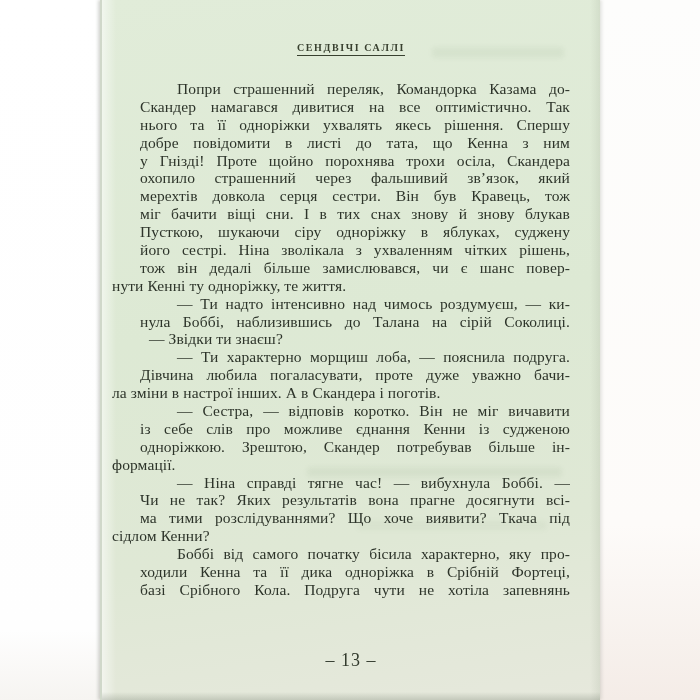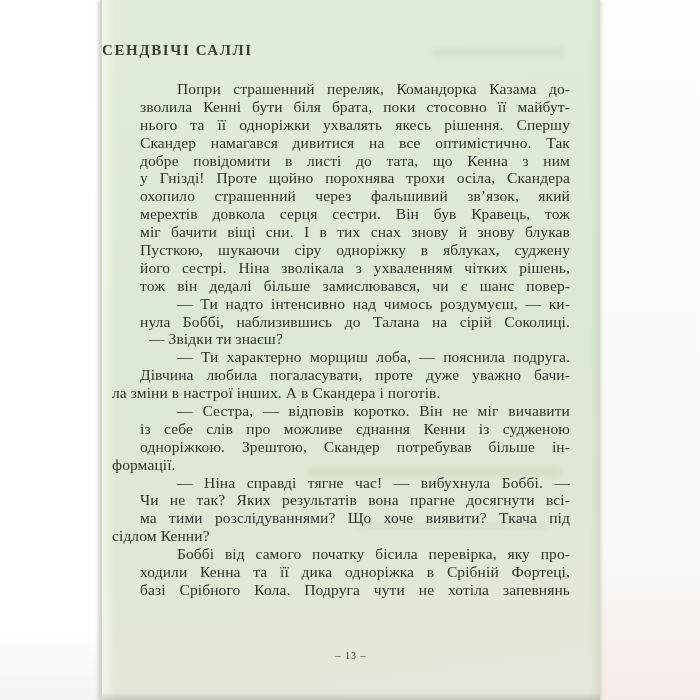"СЕНДВІЧІ САЛЛІ" .title { font-size: 15px -> 10px; text-align: left -> center; text-decoration: none -> underline }
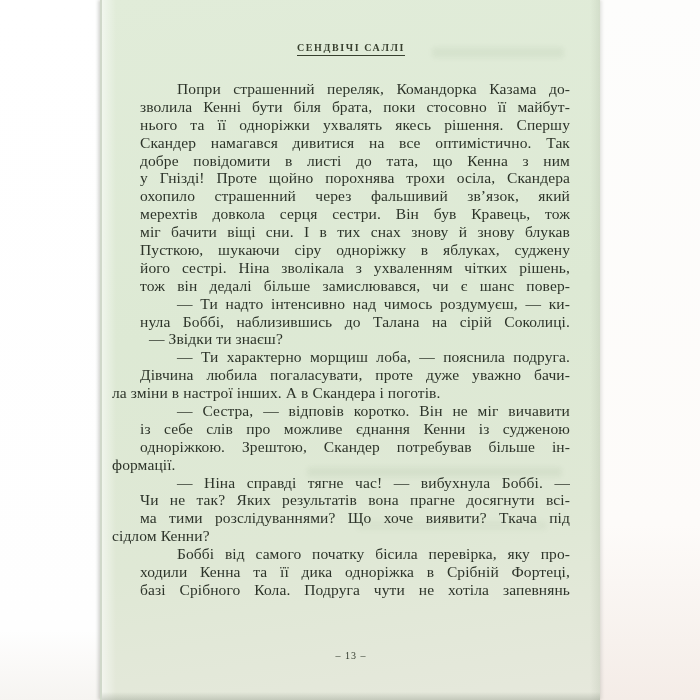"зволила Кенні бути біля брата," div.line { html: <div>зволила Кенні бути біля брата, поки стосовно її майбут-</div> -> none }
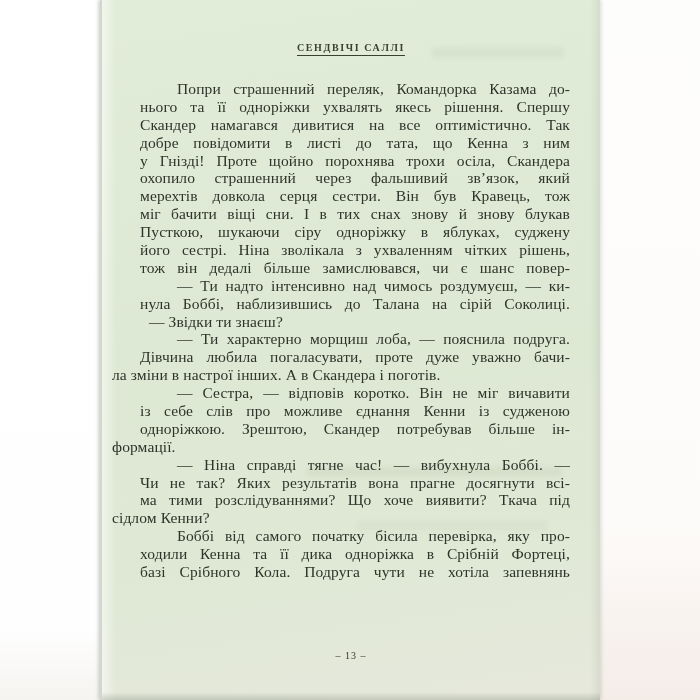"нього та її одноріжки ухвалять" div.line { order: before "Скандер намагався дивитися на все" -> after "Скандер намагався дивитися на все" }
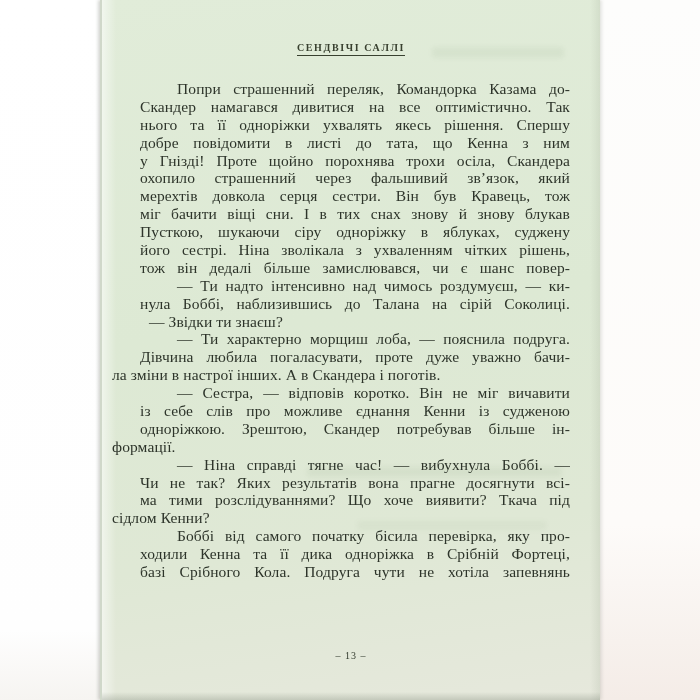"нути Кенні ту одноріжку, те" div.line { html: none -> <div>нути Кенні ту одноріжку, те життя.</div> }
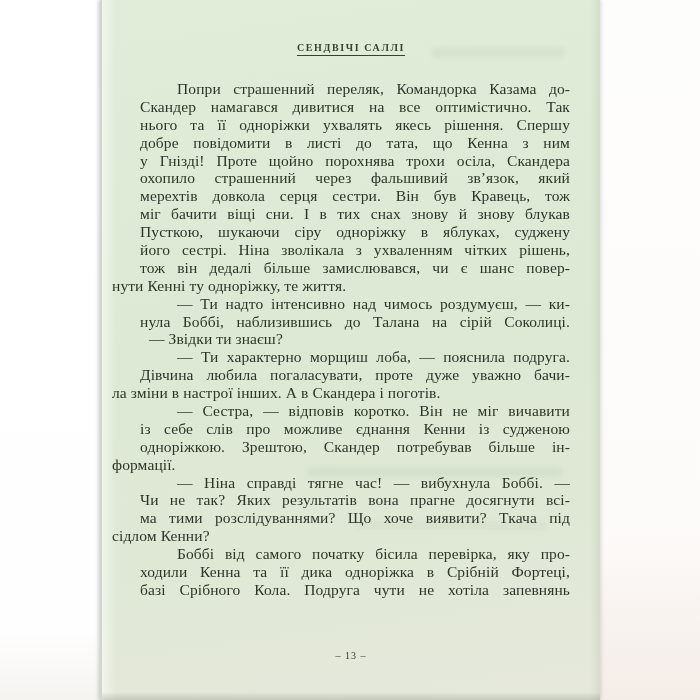"Боббі від самого початку бісила" div.line { text: перевірка -> характерно }
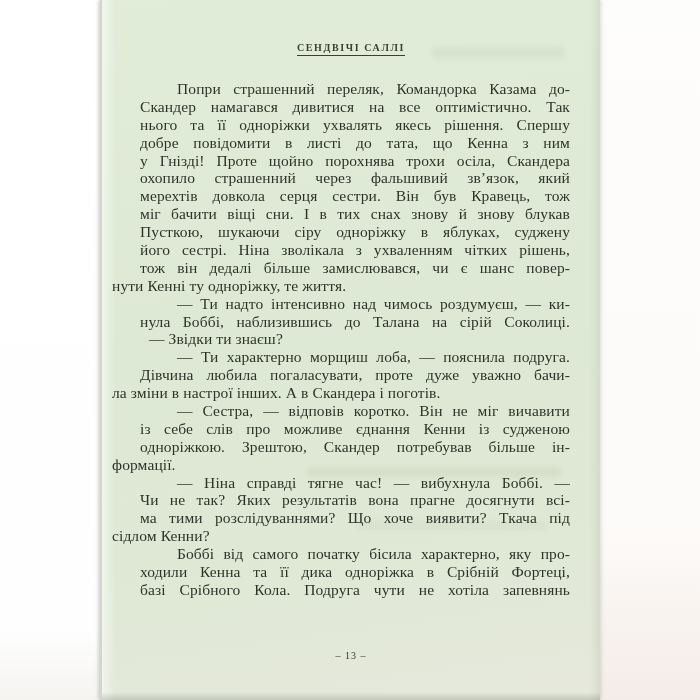"– 13 –" .pagenum { font-size: 10px -> 18px }
